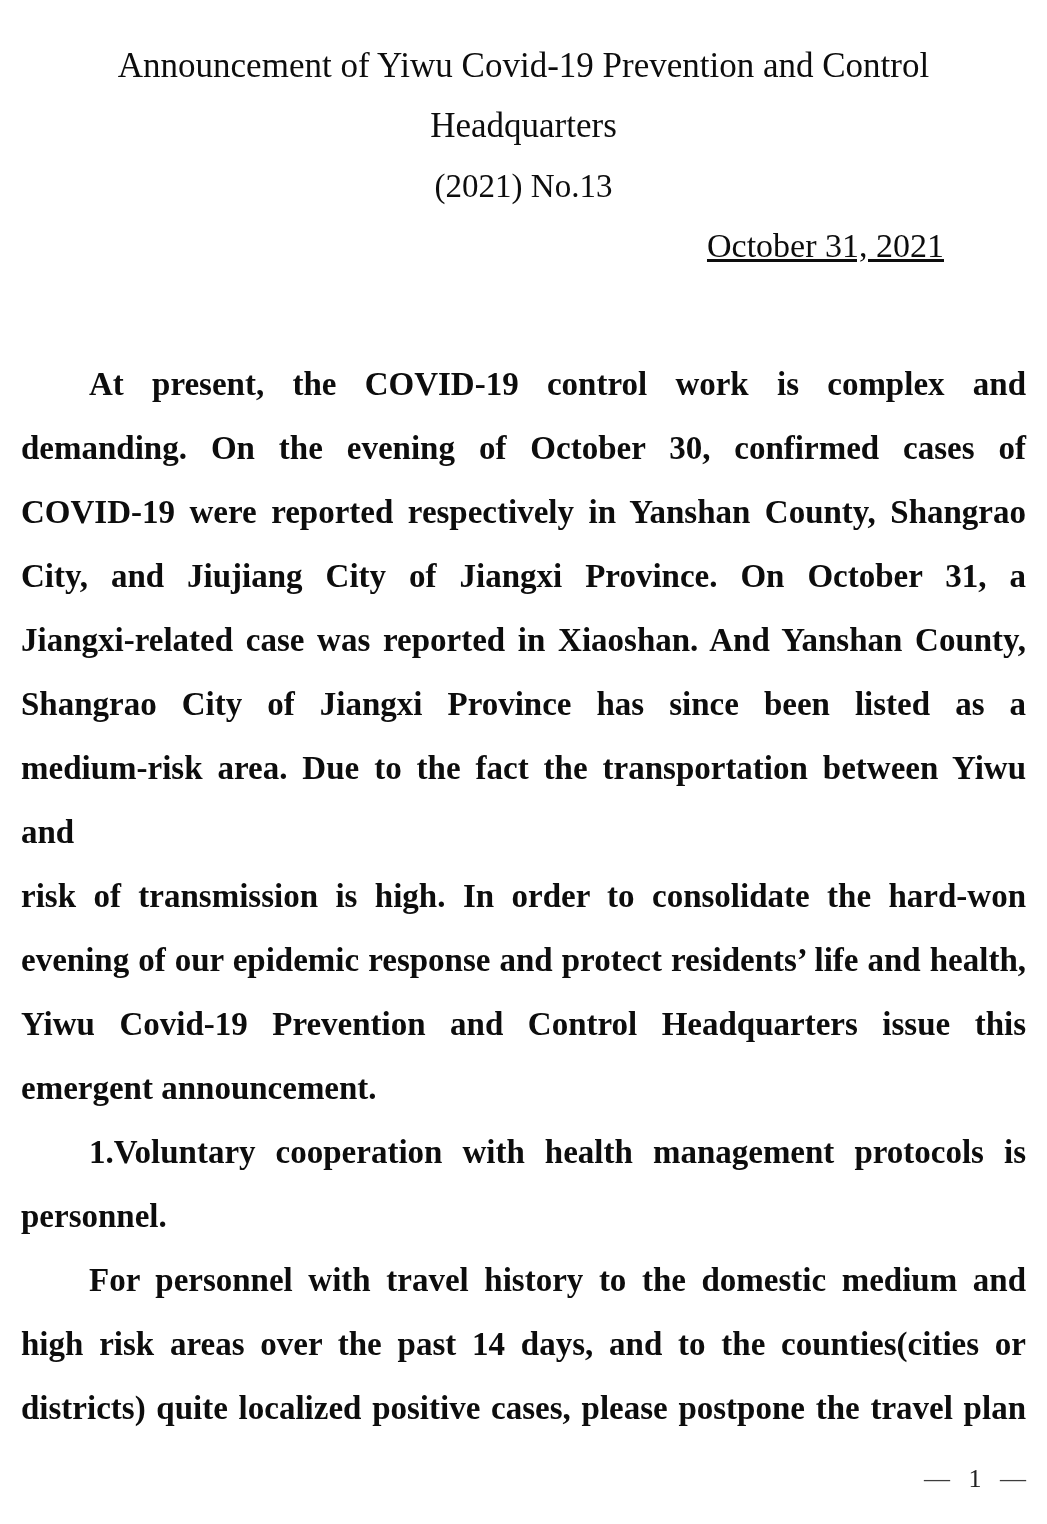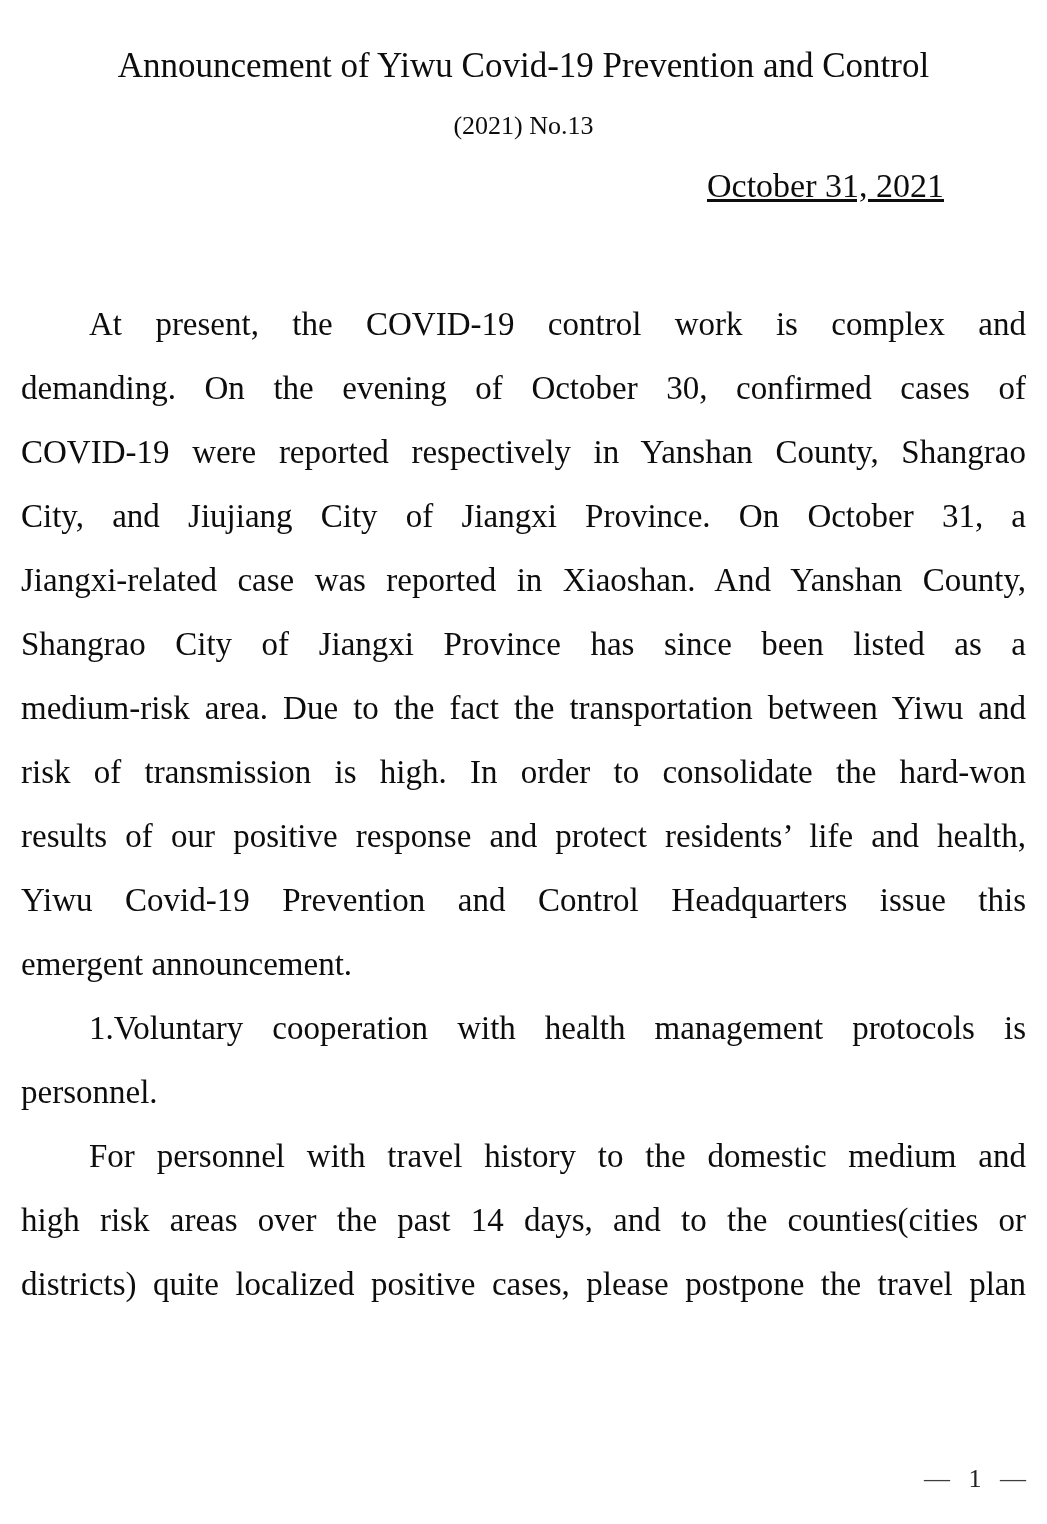"Headquarters" div.title-line { html: none -> <div>Headquarters</div> }
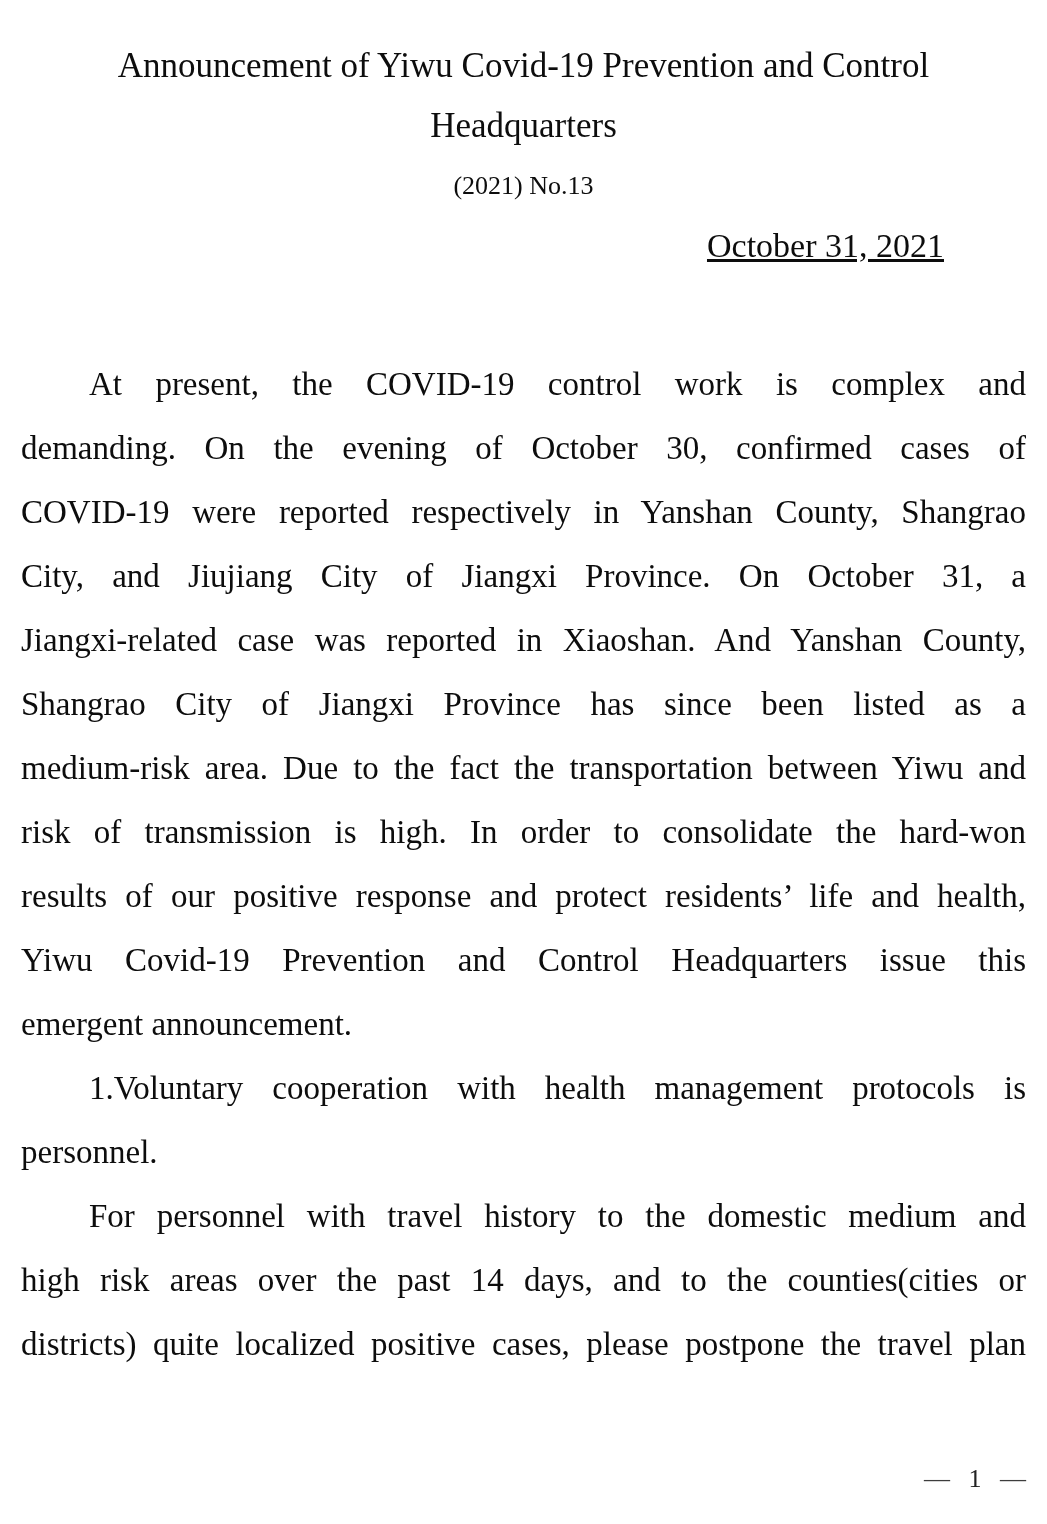"(2021) No.13" .header .doc-number { font-size: 26px -> 33px }
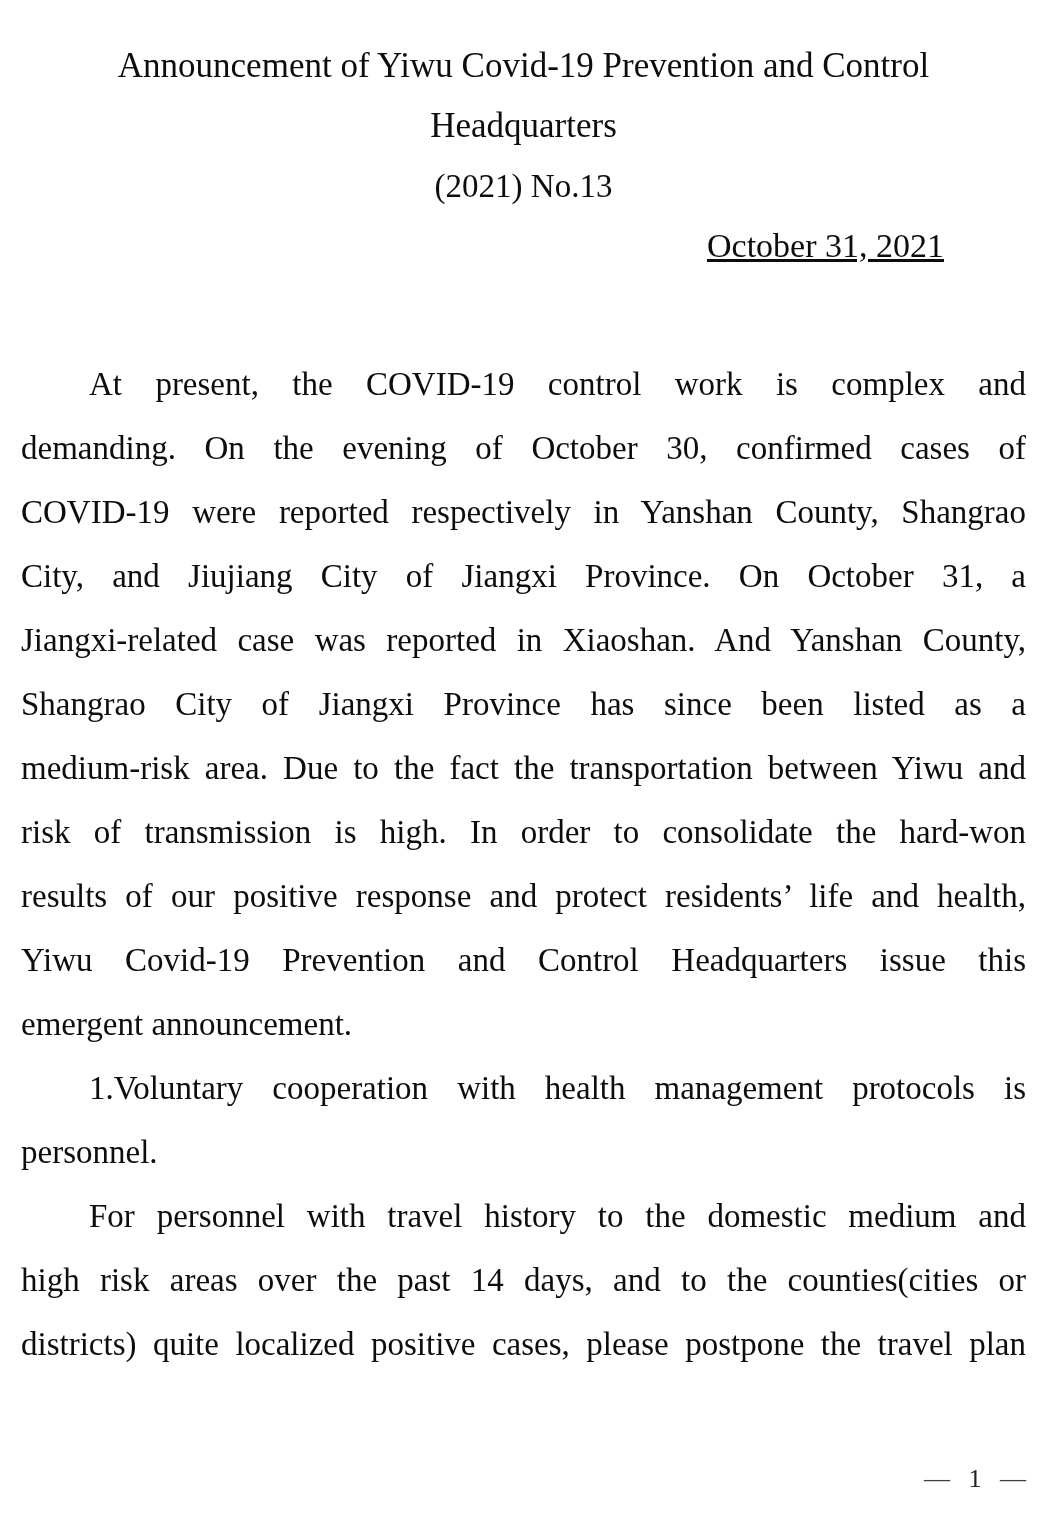"At present, the COVID-19 control" .doc-body { font-weight: none -> bold }
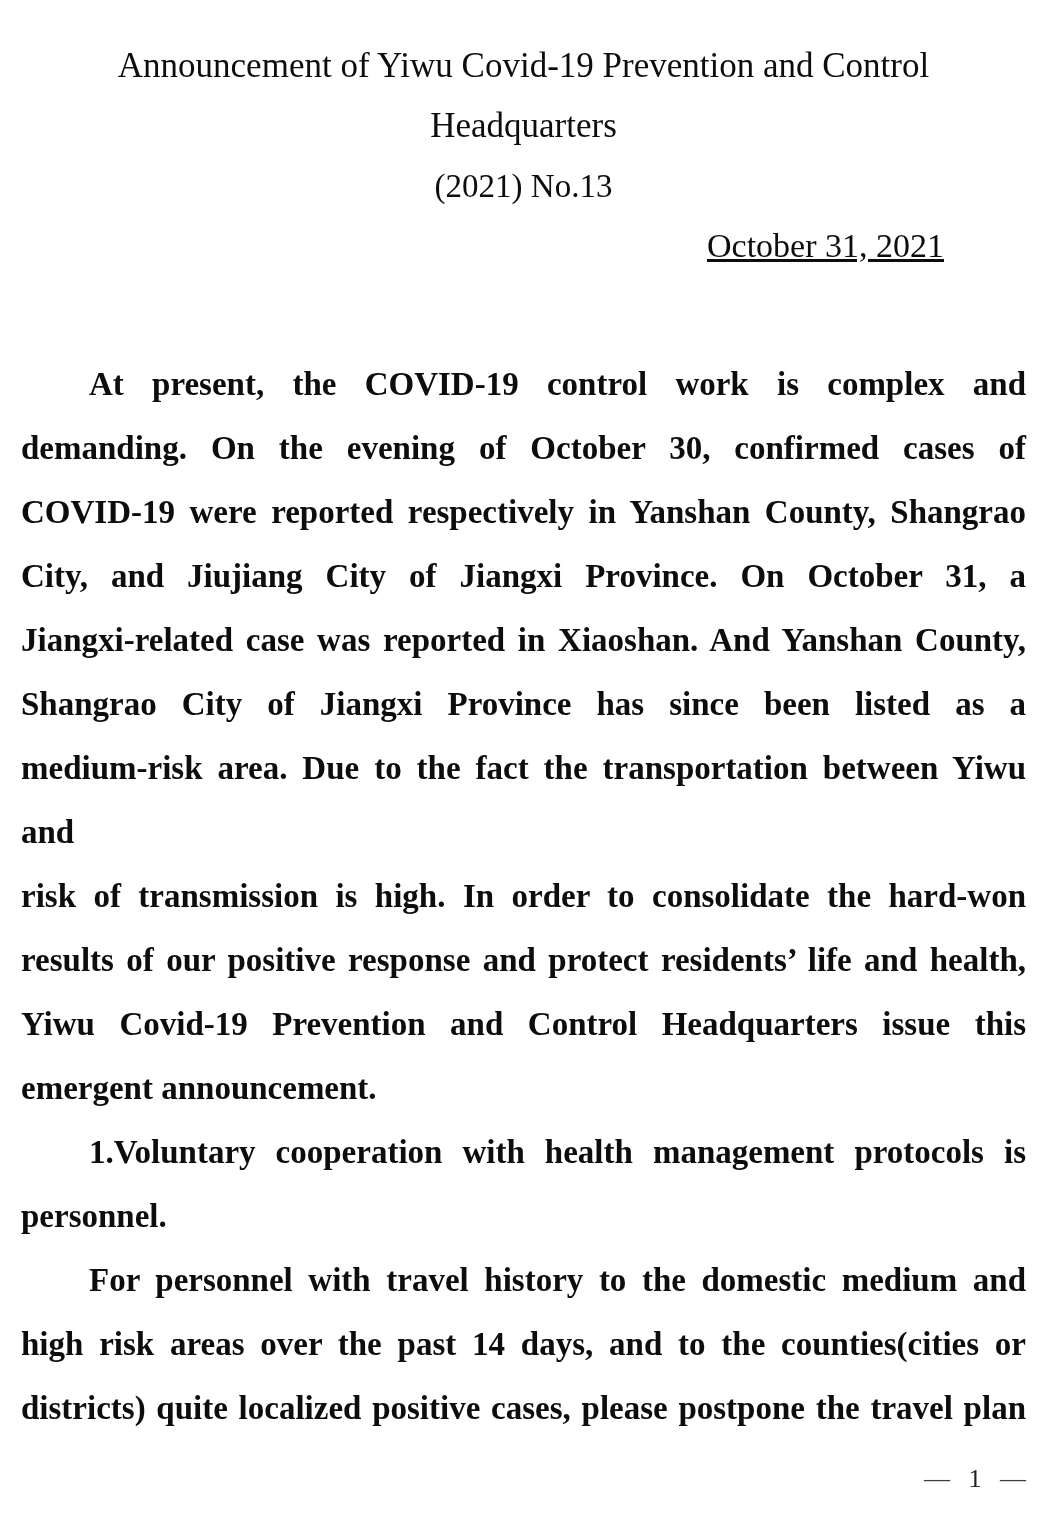"results of our positive response" div.line { text: results of our positive -> evening of our epidemic }
